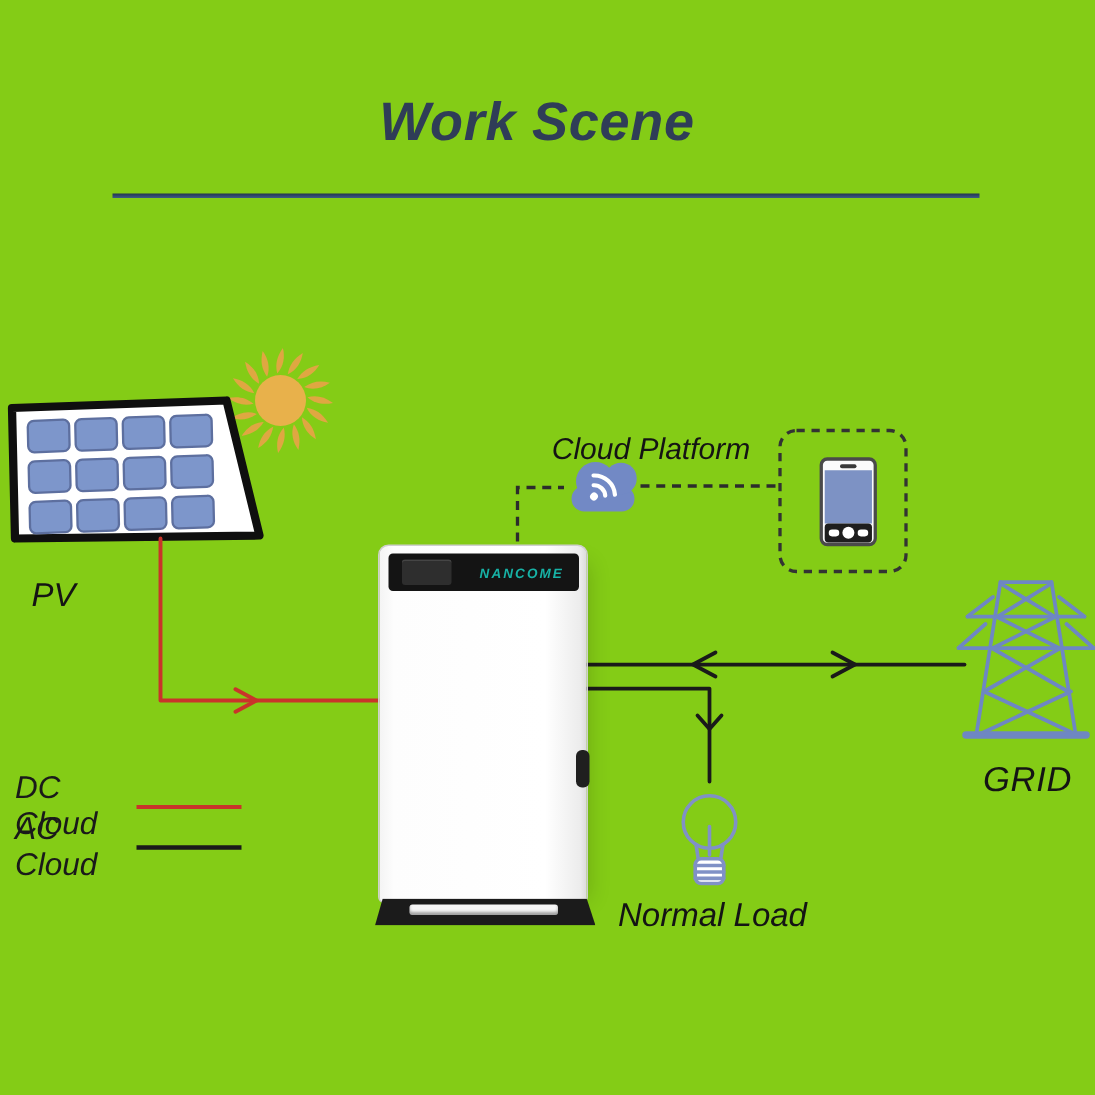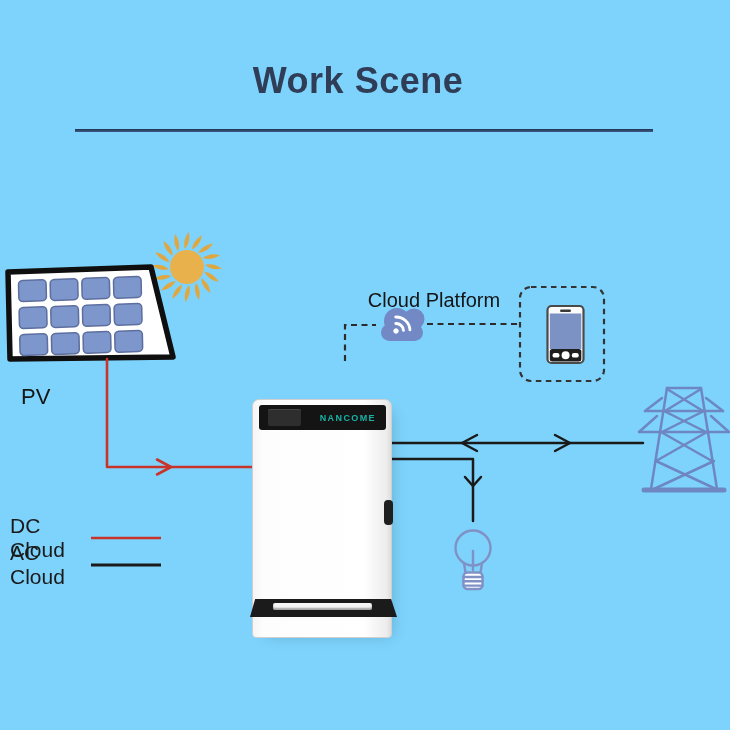"Work Scene" .page { background: #7dd3fc -> #84cc16; font-style: none -> italic }
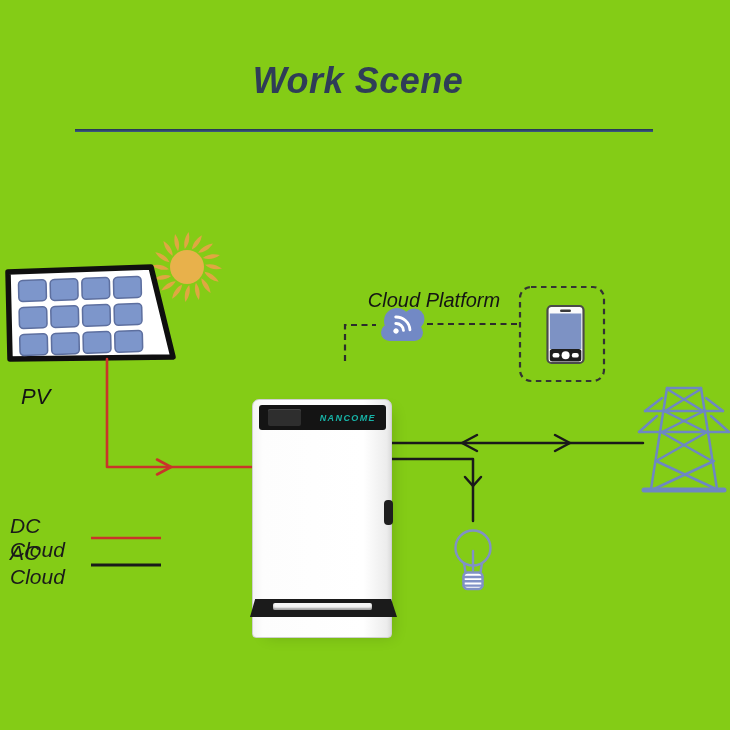"NANCOME" .unit { margin-top: 36px -> none }
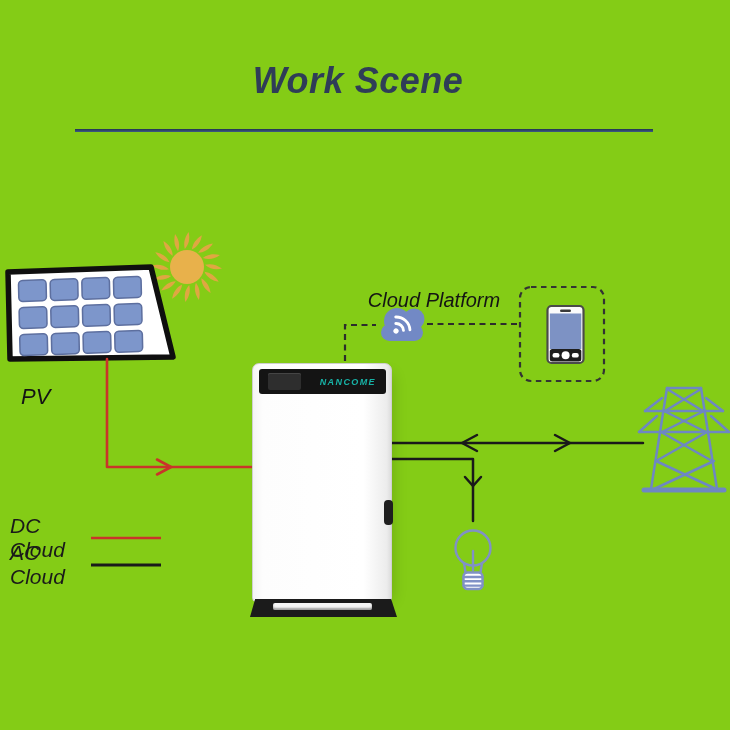"GRID" div.label { html: none -> <div>GRID</div> }
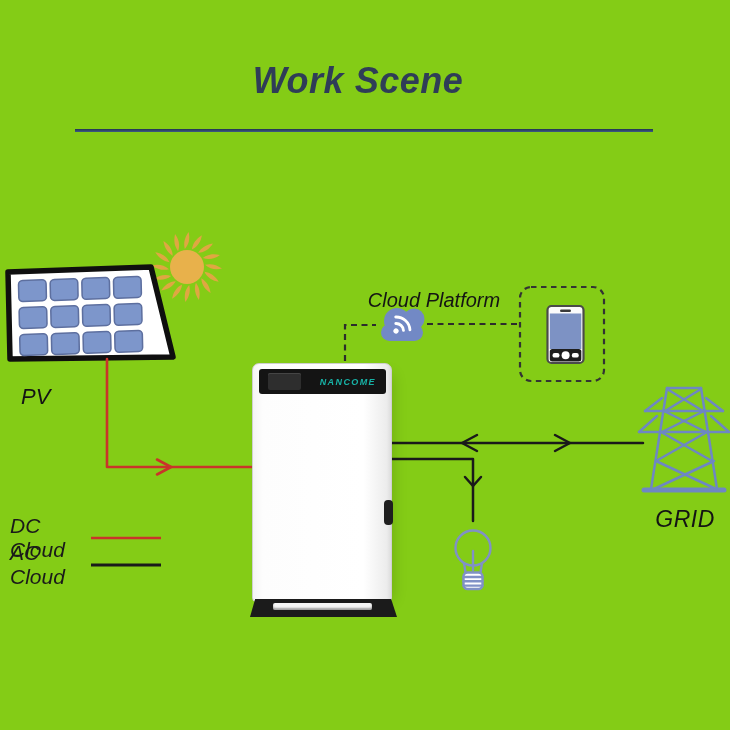"Normal Load" div.label { html: none -> <div>Normal Load</div> }
